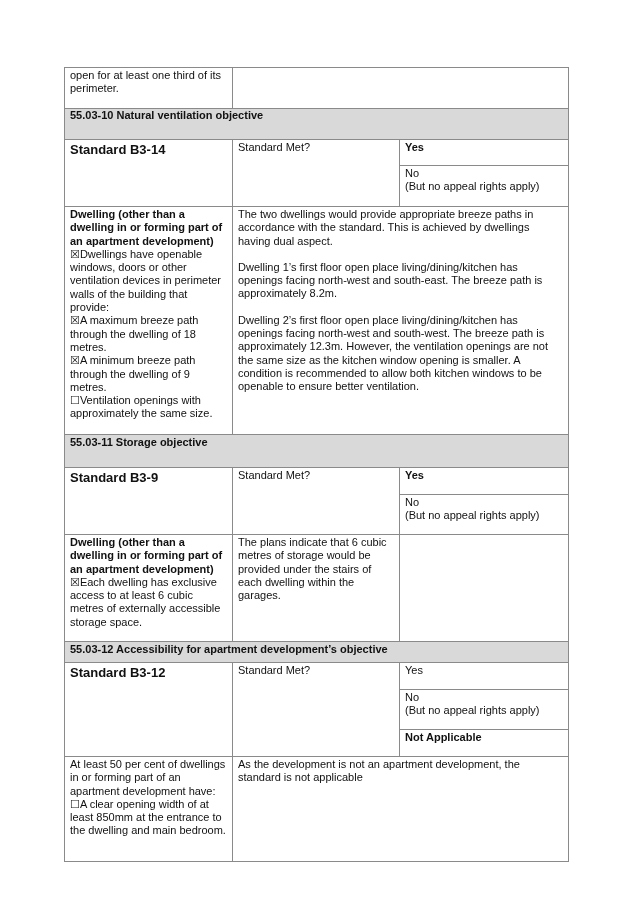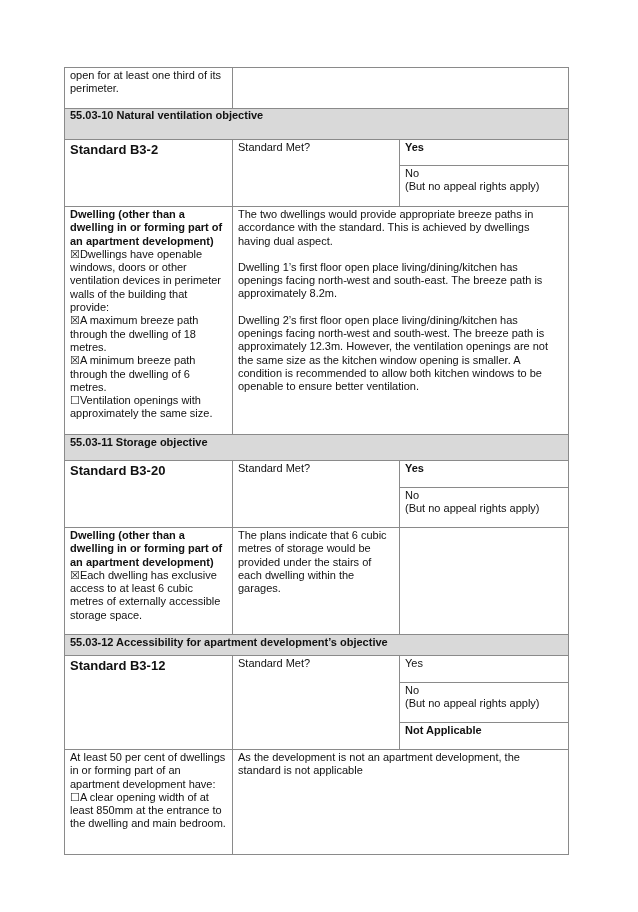"Standard B3-2" td.std { text: B3-2 -> B3-14 }
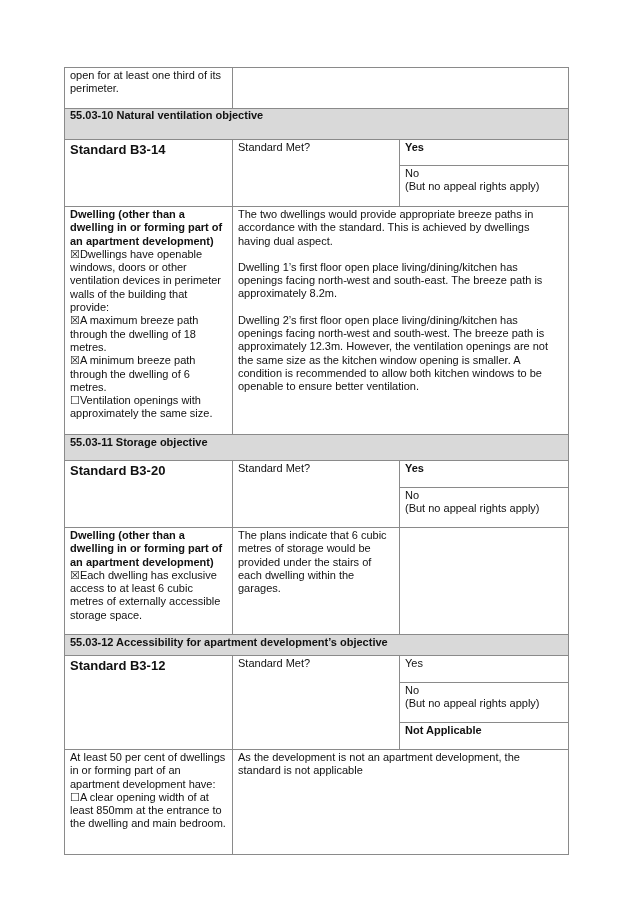"A minimum breeze path through" span { text: 6 -> 9 }
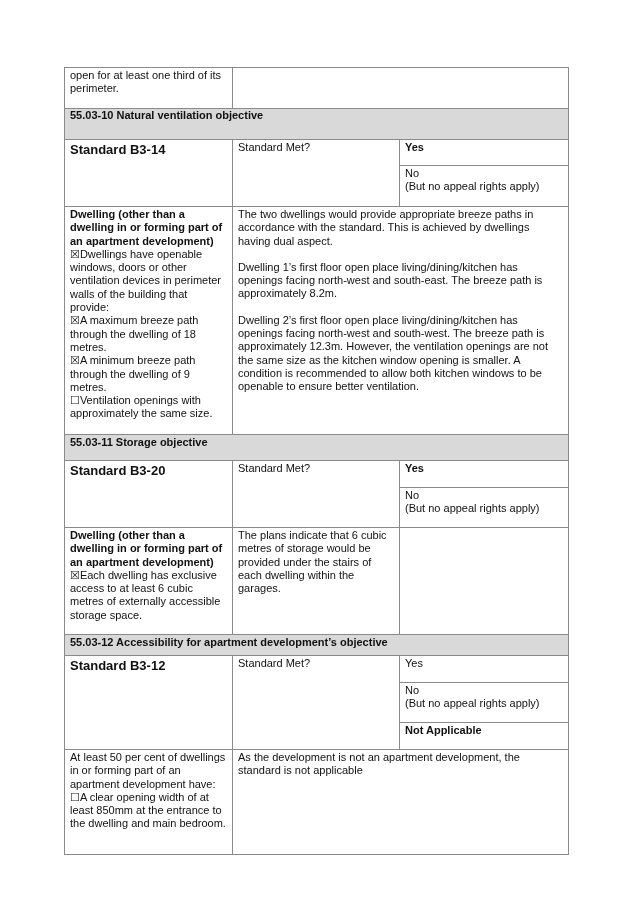"55.03-11 Storage objective" tr.hdr { height: 26px -> 33px }
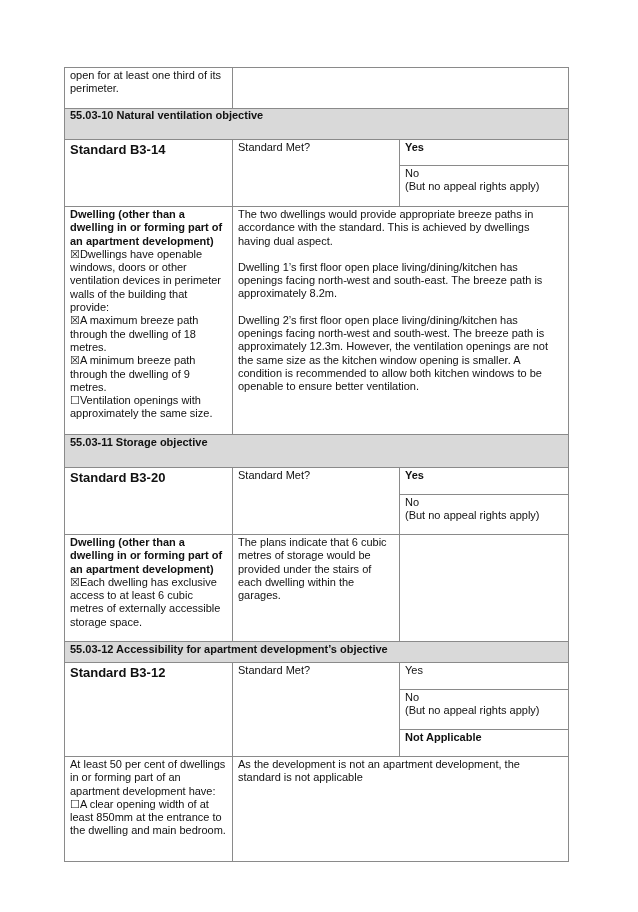"Standard B3-20" td.std { text: B3-20 -> B3-9 }
